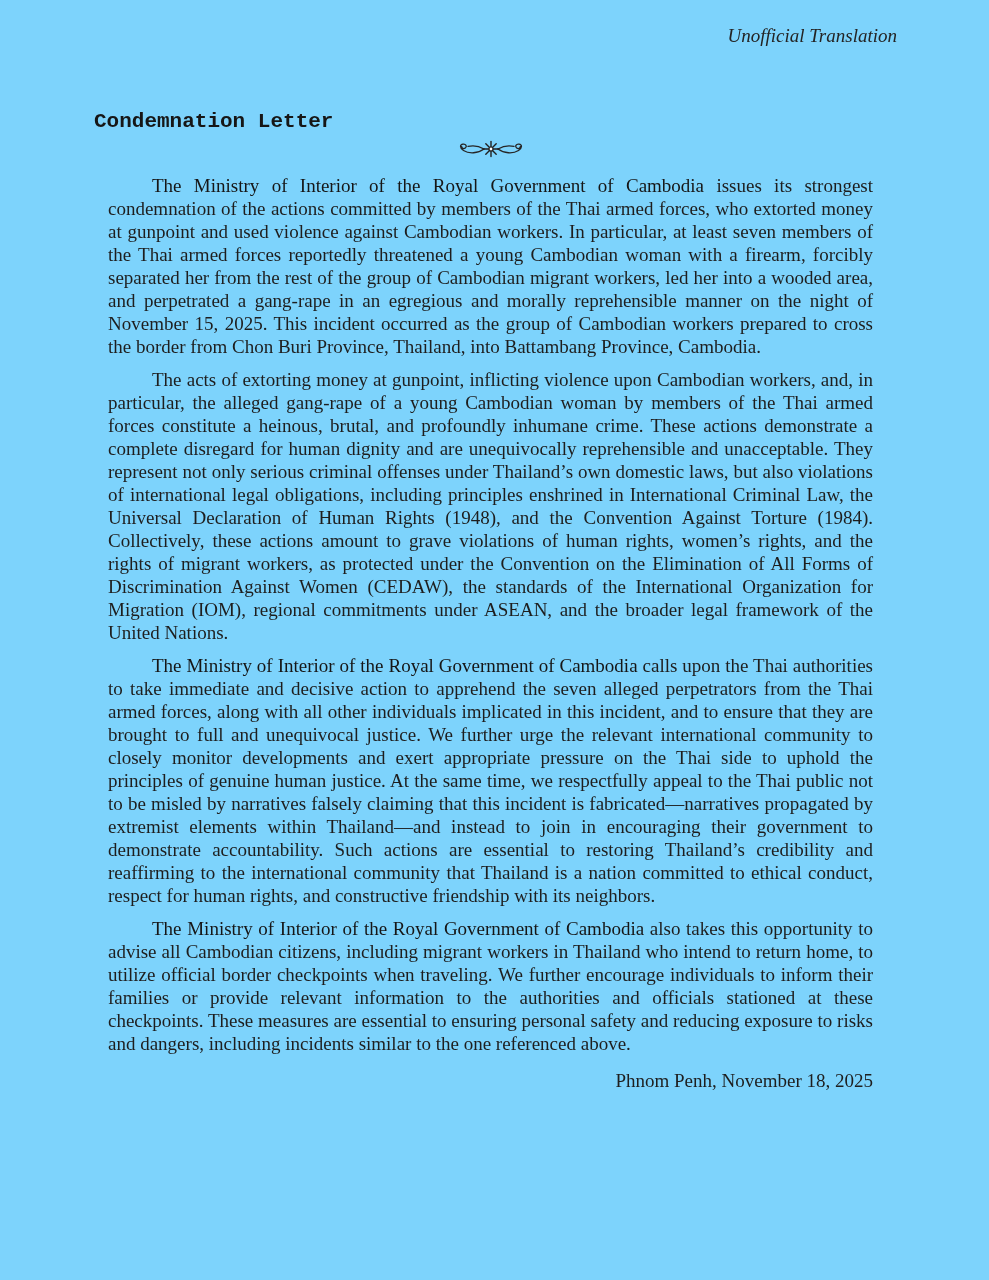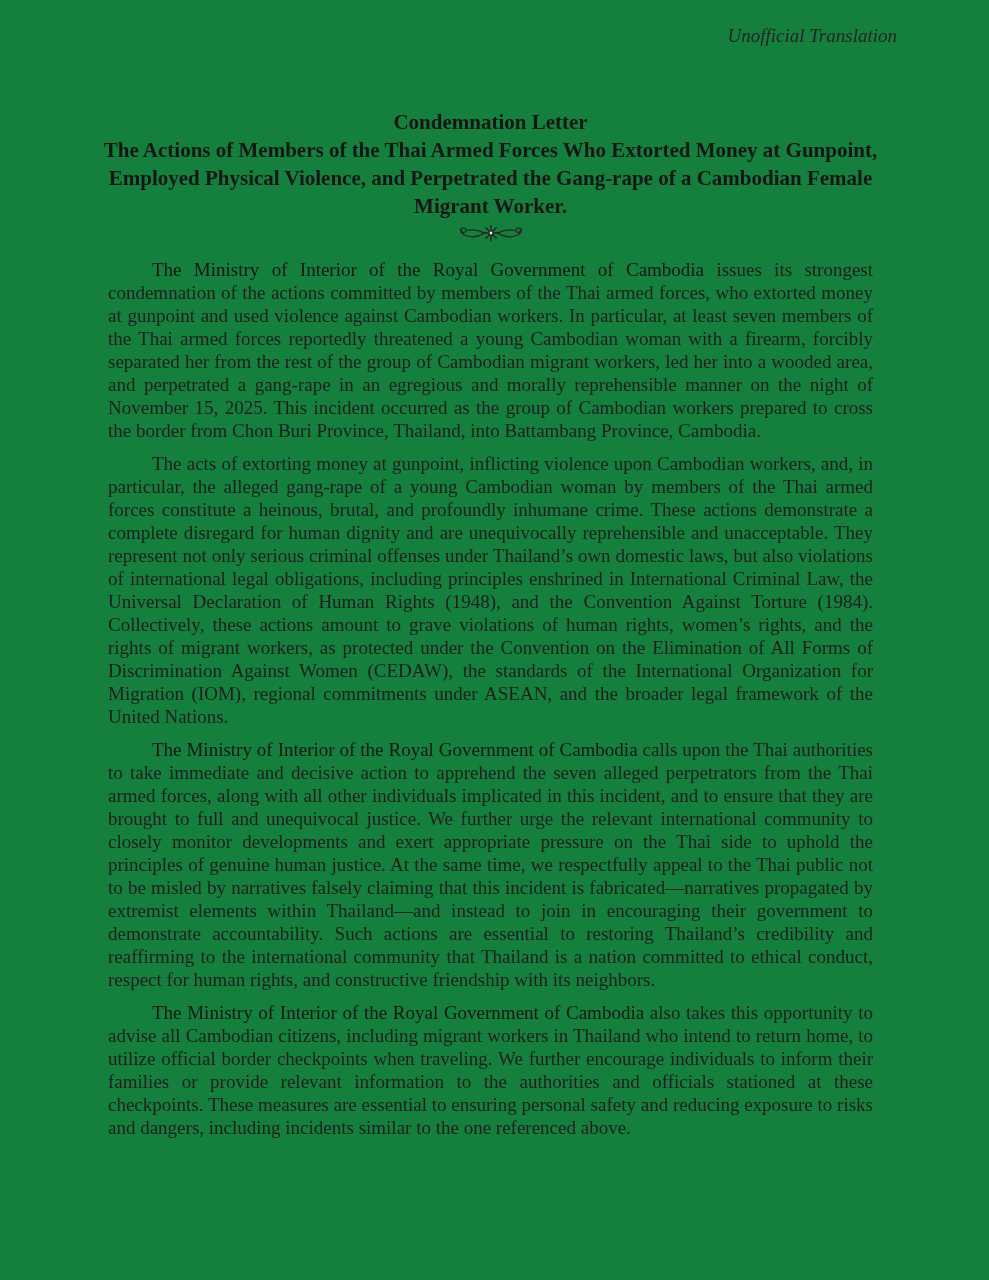"Unofficial Translation" .page { background: #15803d -> #7dd3fc }
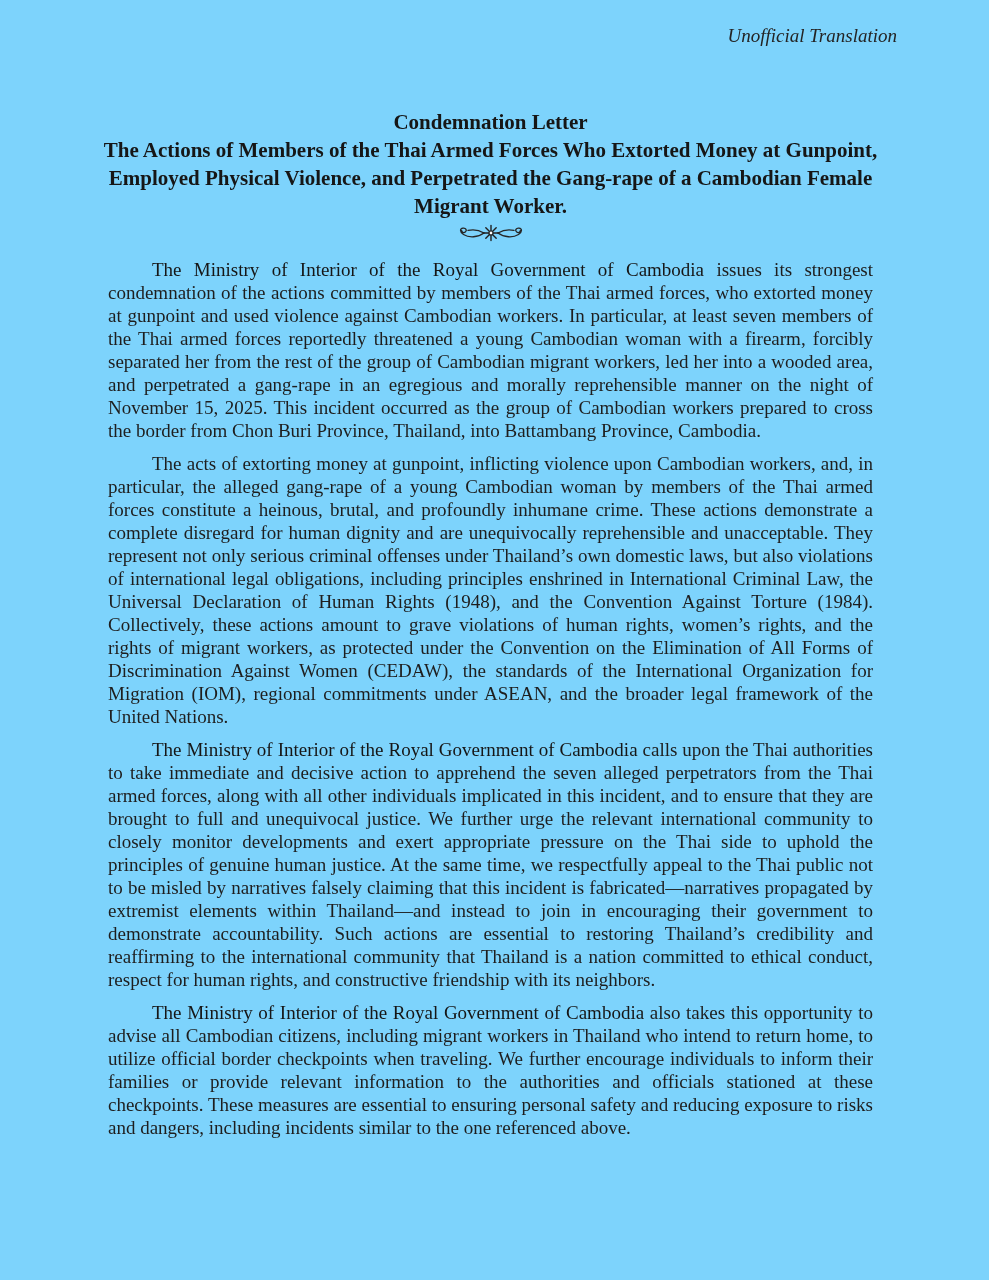"Condemnation Letter" .title-block { font-family: none -> Liberation Mono, monospace; text-align: center -> none }
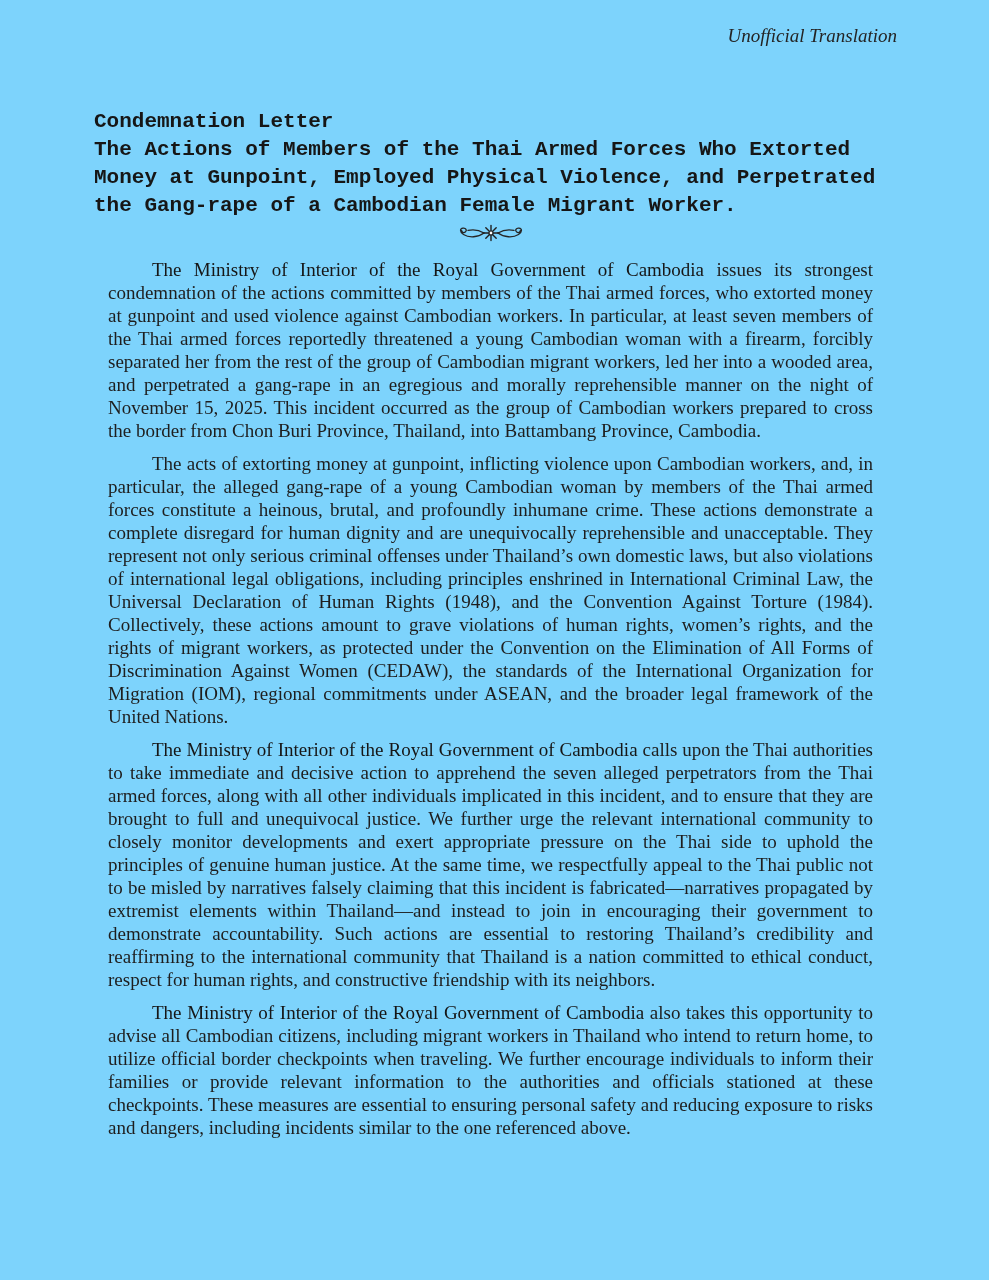"The Actions of Members of" div { html: <div>The Actions of Members of the Thai Armed Forces Who Extorted Money at Gunpoint, Employed Physical Violence, and Perpetrated the Gang-rape of a Cambodian Female Migrant Worker.</div> -> none }
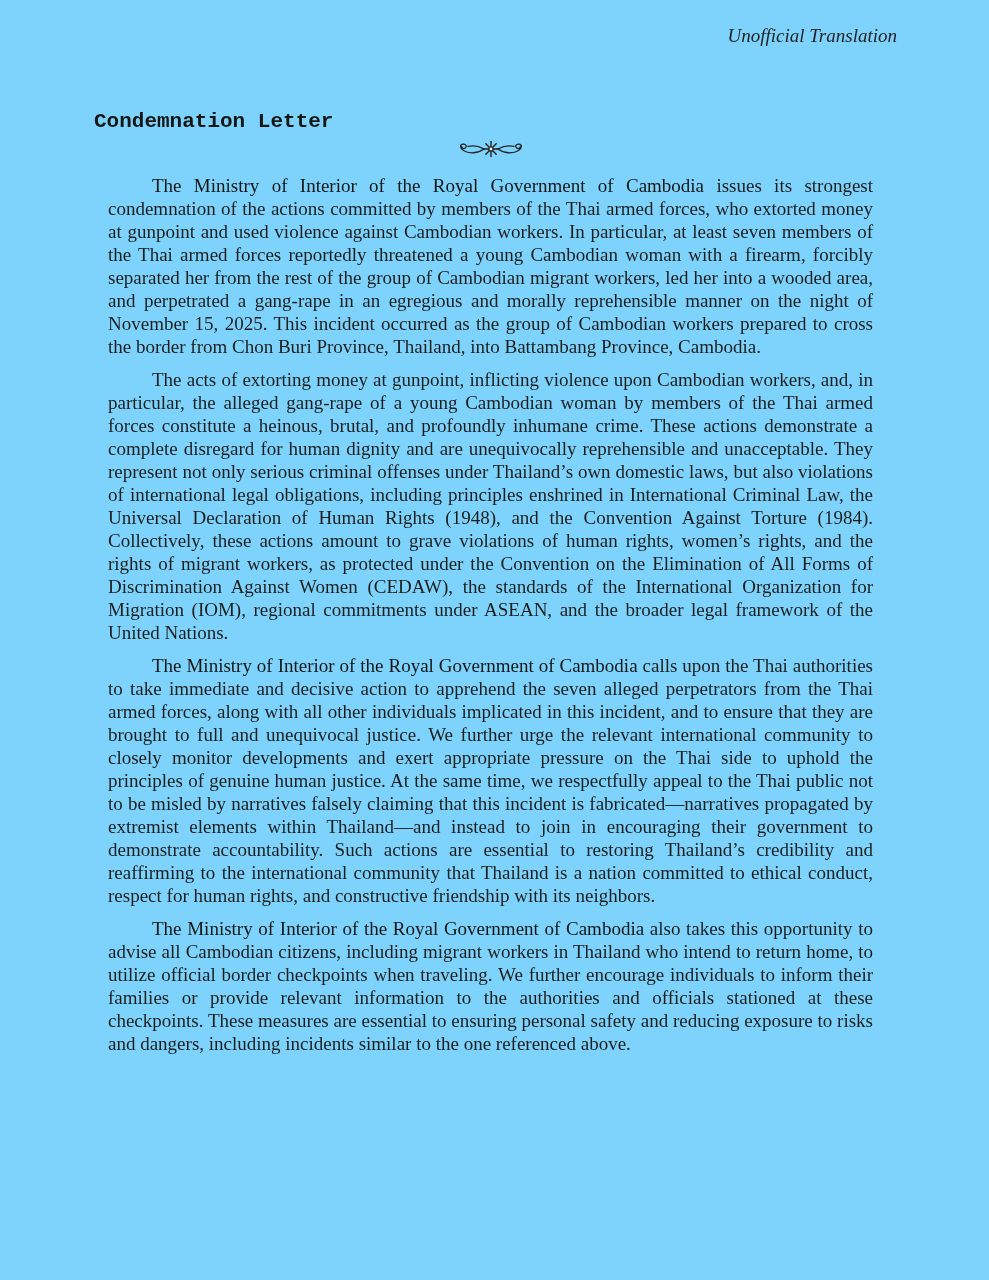"Phnom Penh, November 18, 2025" div.dateline { html: none -> <div>Phnom Penh, November 18, 2025</div> }
